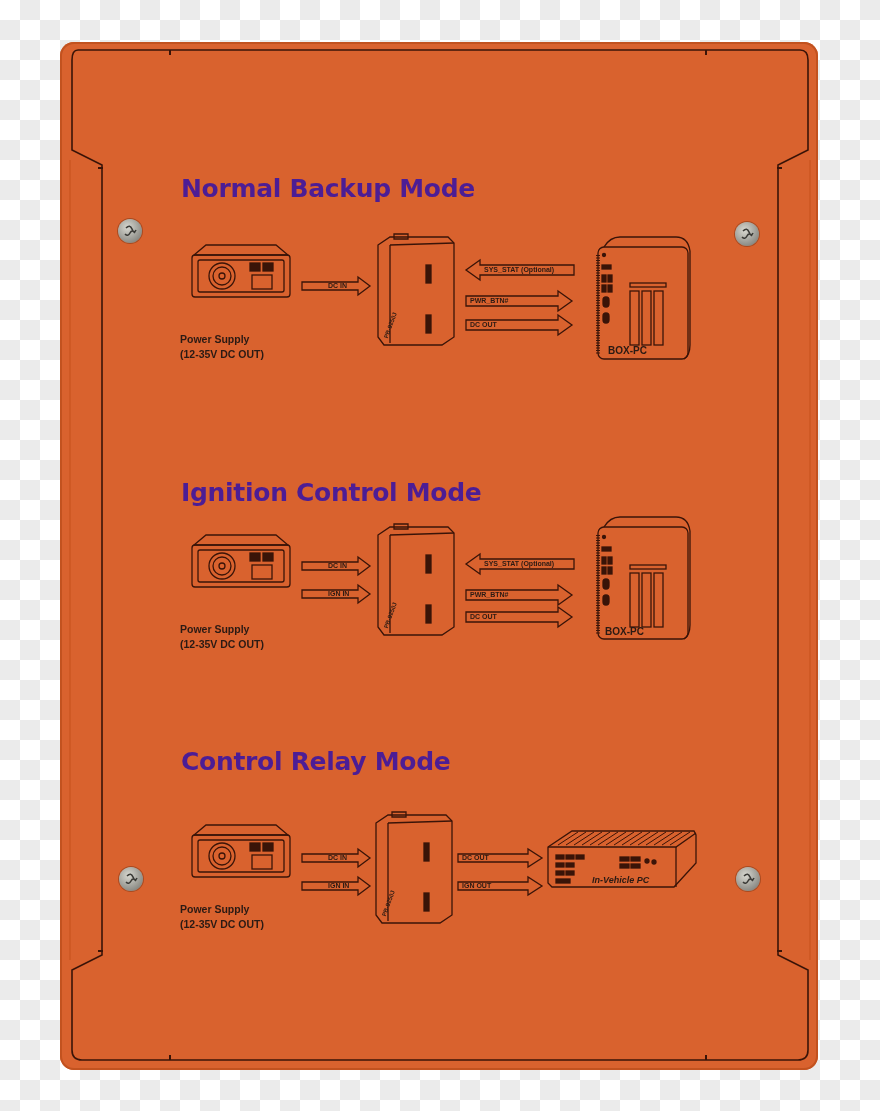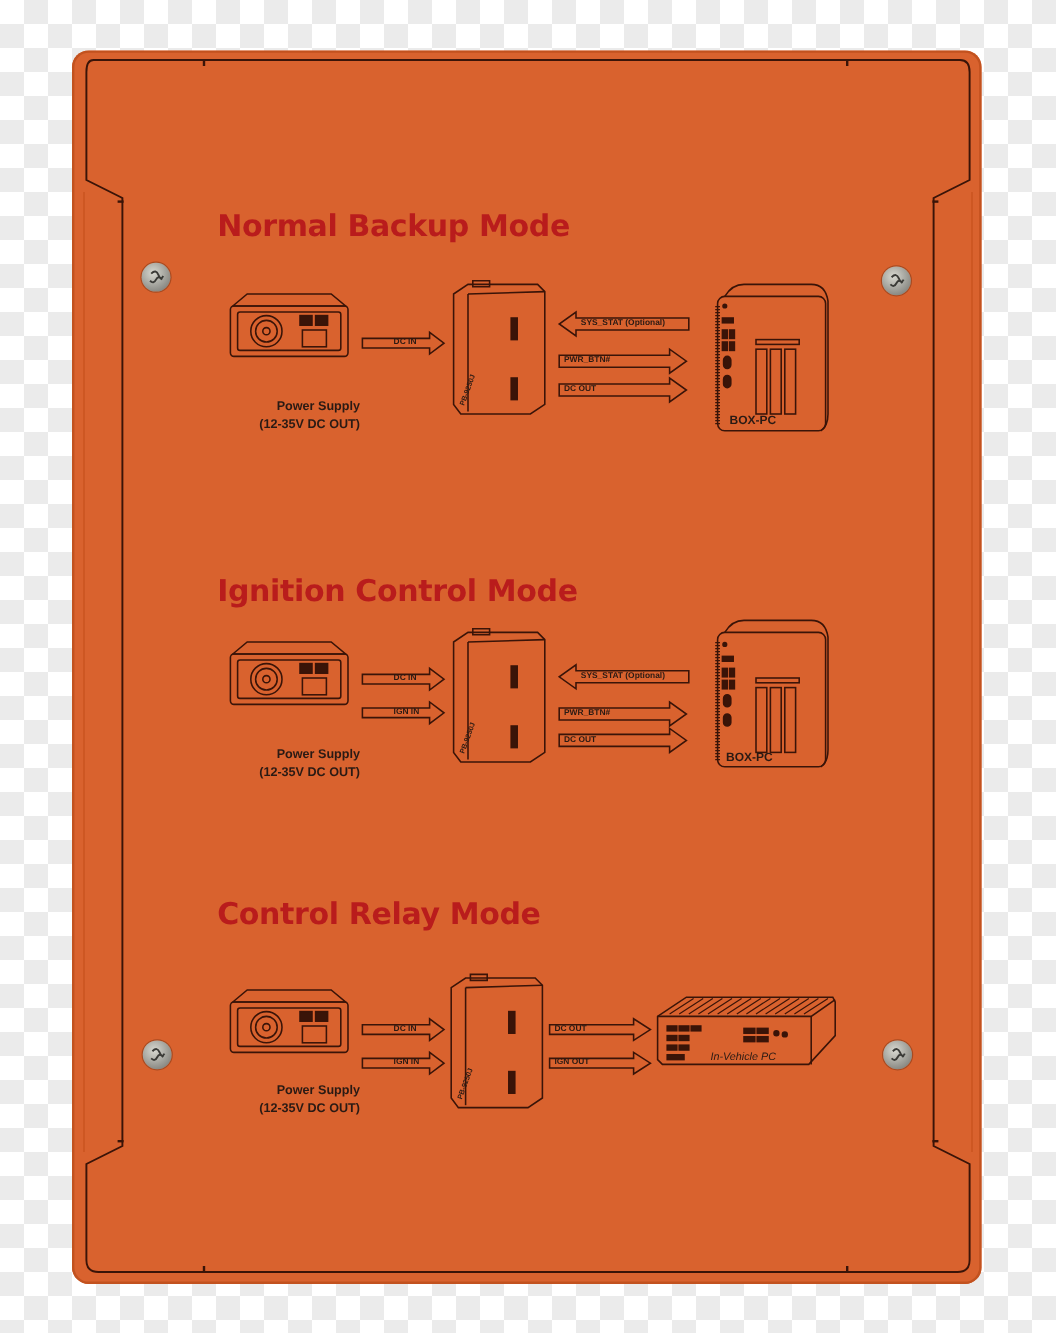"Normal Backup Mode" .mode-title { color: #b91c1c -> #4c1d95 }
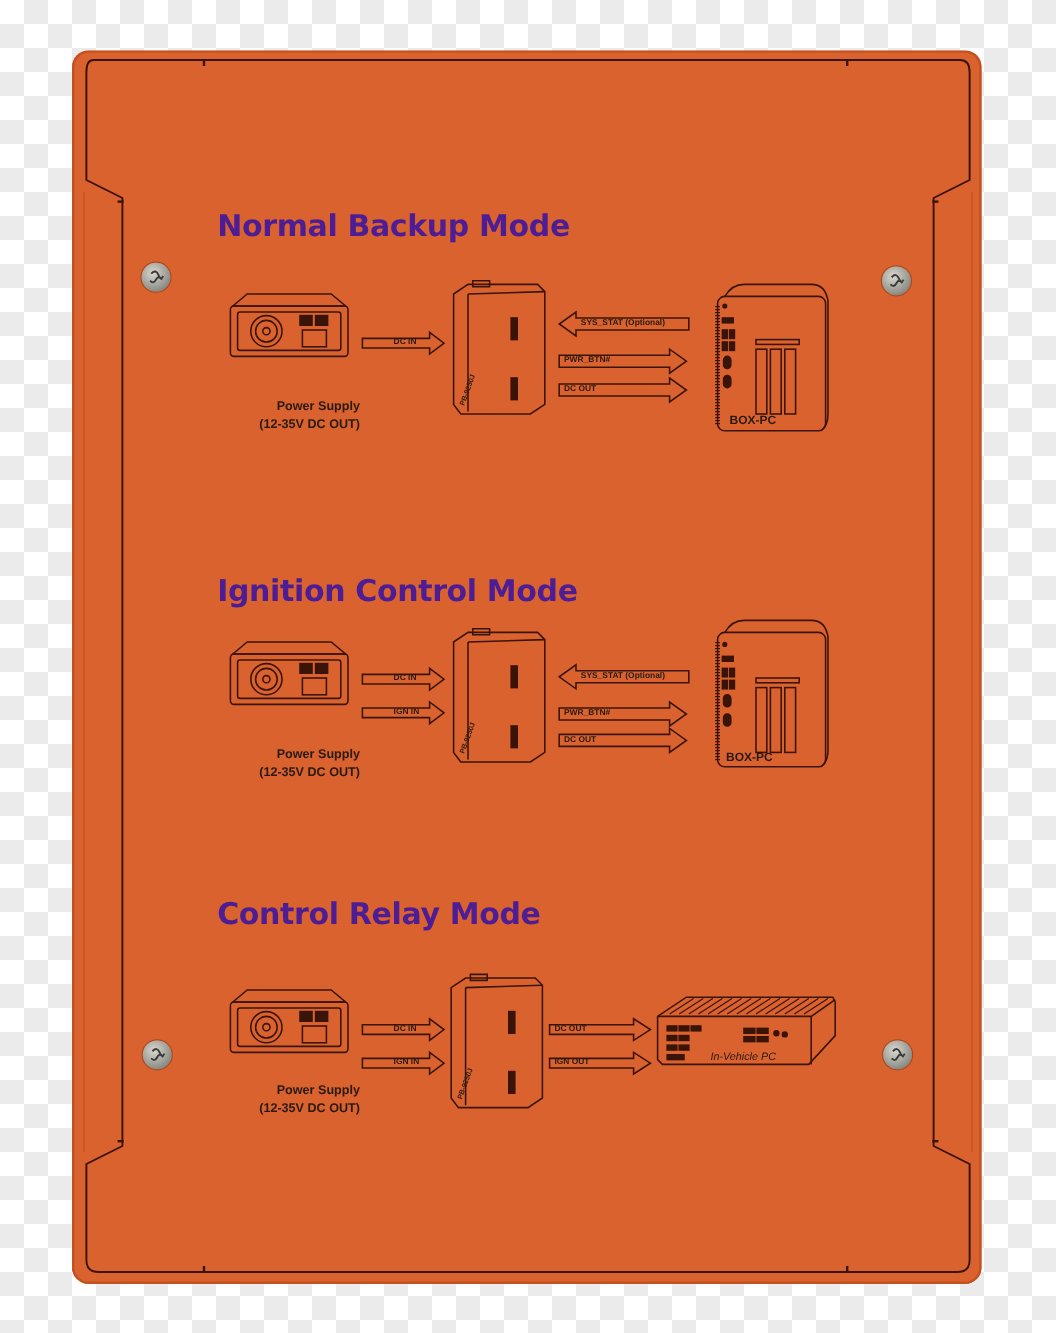"Power Supply" .ps-label { text-align: right -> left }
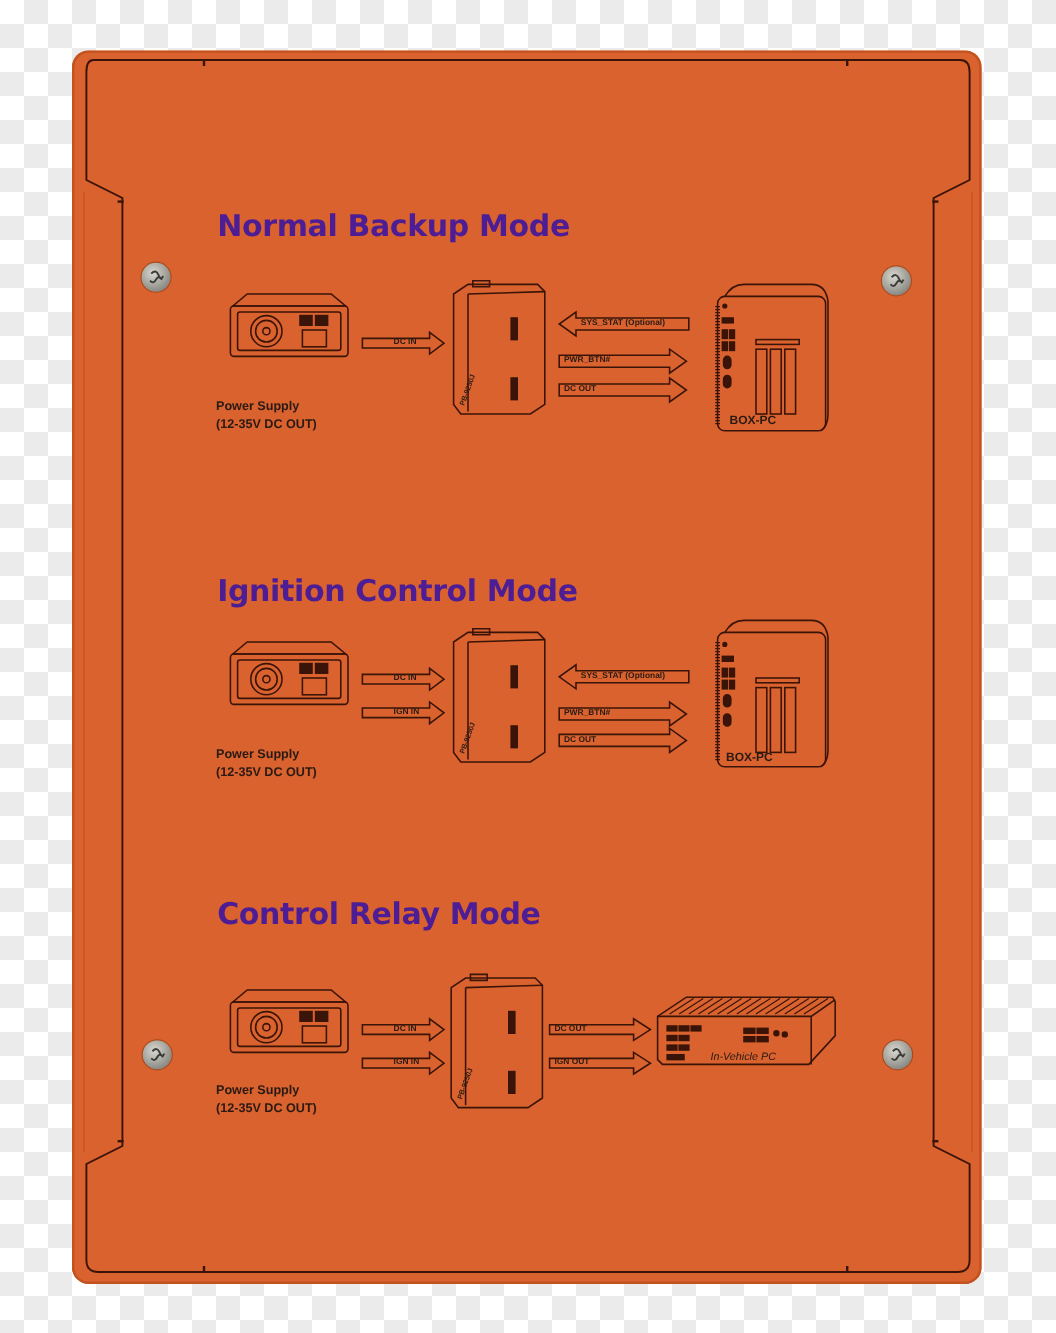"In-Vehicle PC" .ivpc-label { font-weight: normal -> bold }
